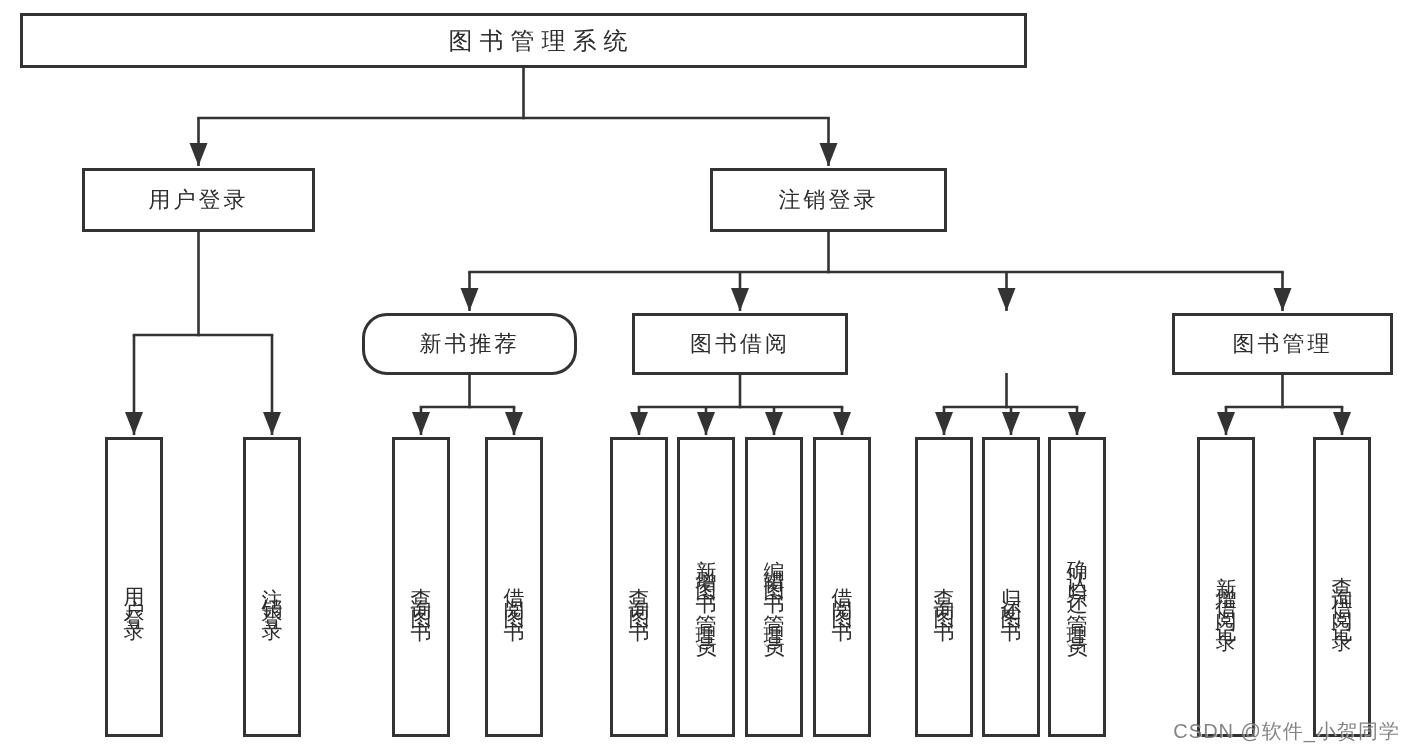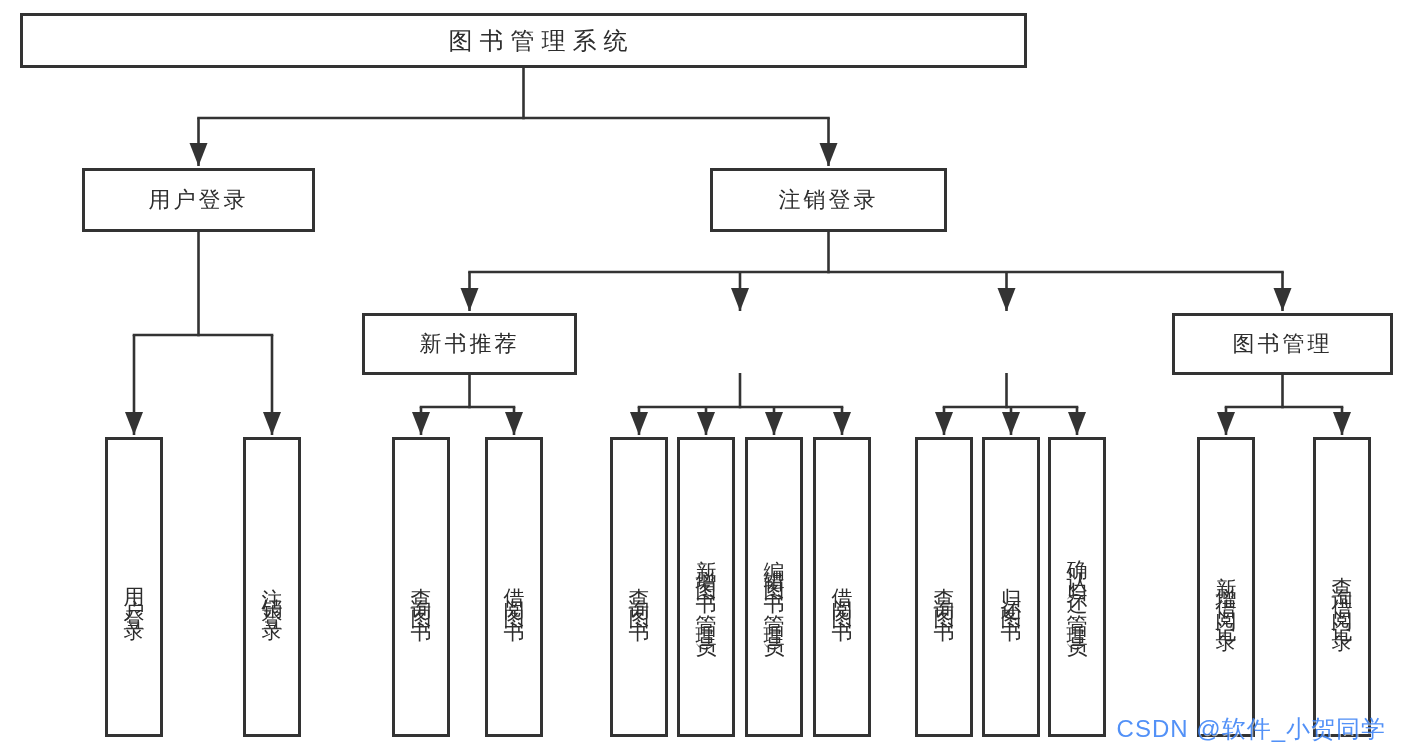"新书推荐" div.box { border-radius: none -> 25px }
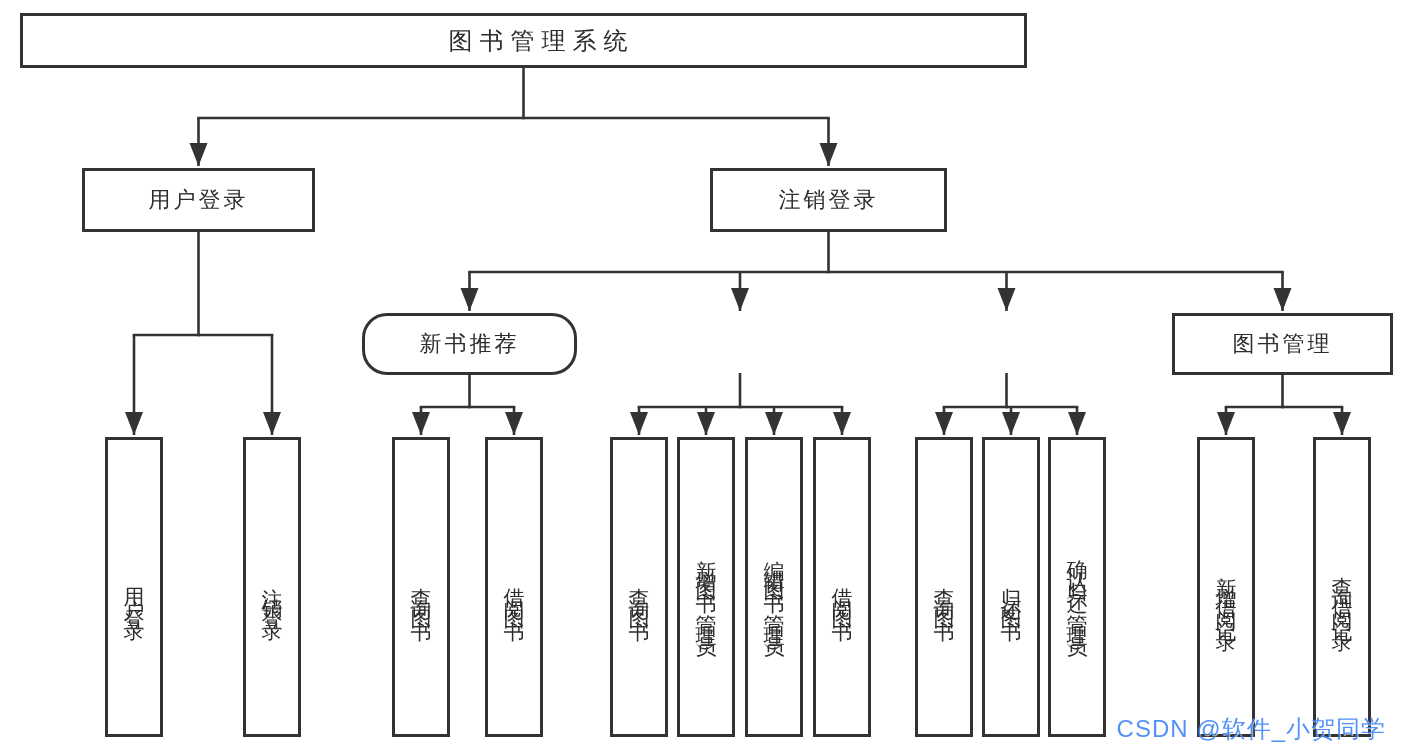"图书借阅" div.box { html: none -> <div> <span>图书借阅</span> </div> }
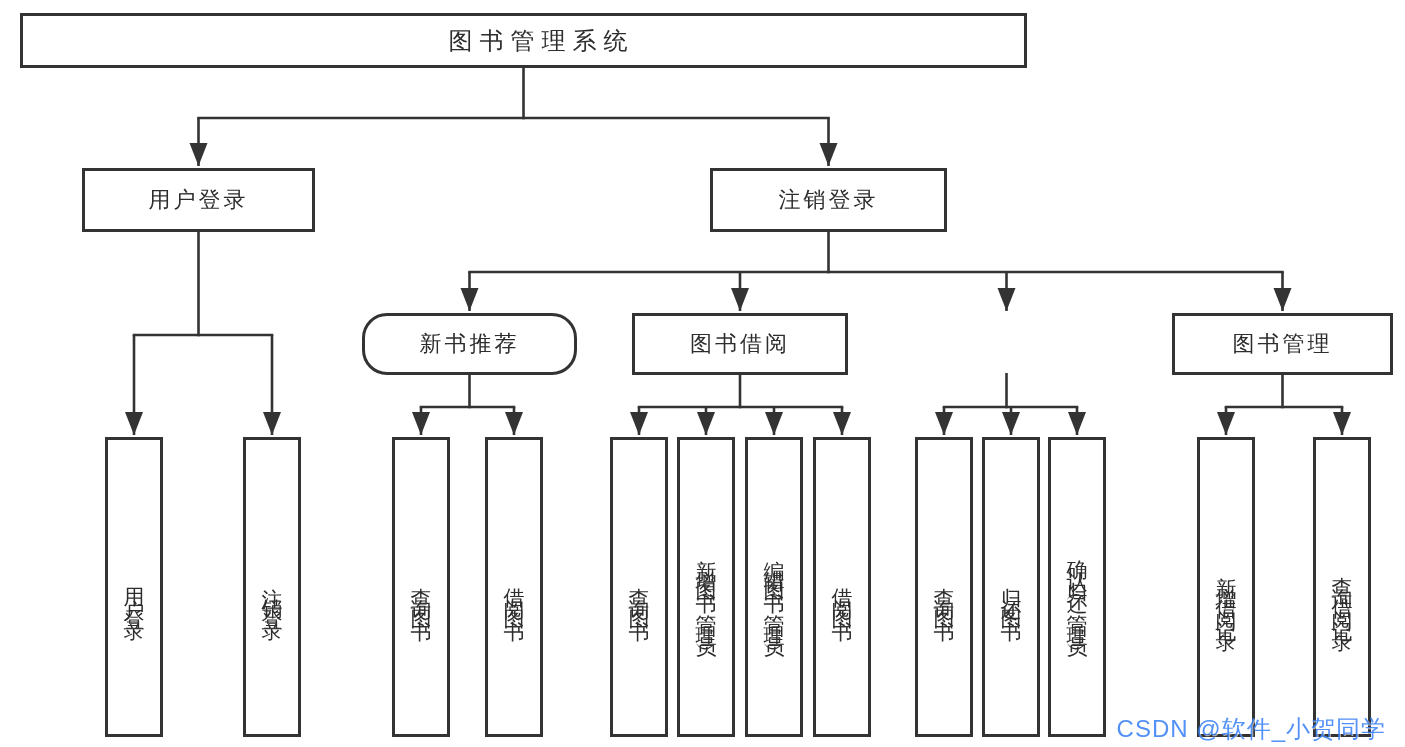"CSDN @软件_小贺同学" .watermark { color: #3b82f6 -> #737373; font-size: 24px -> 20px; right: 19px -> 5px }
